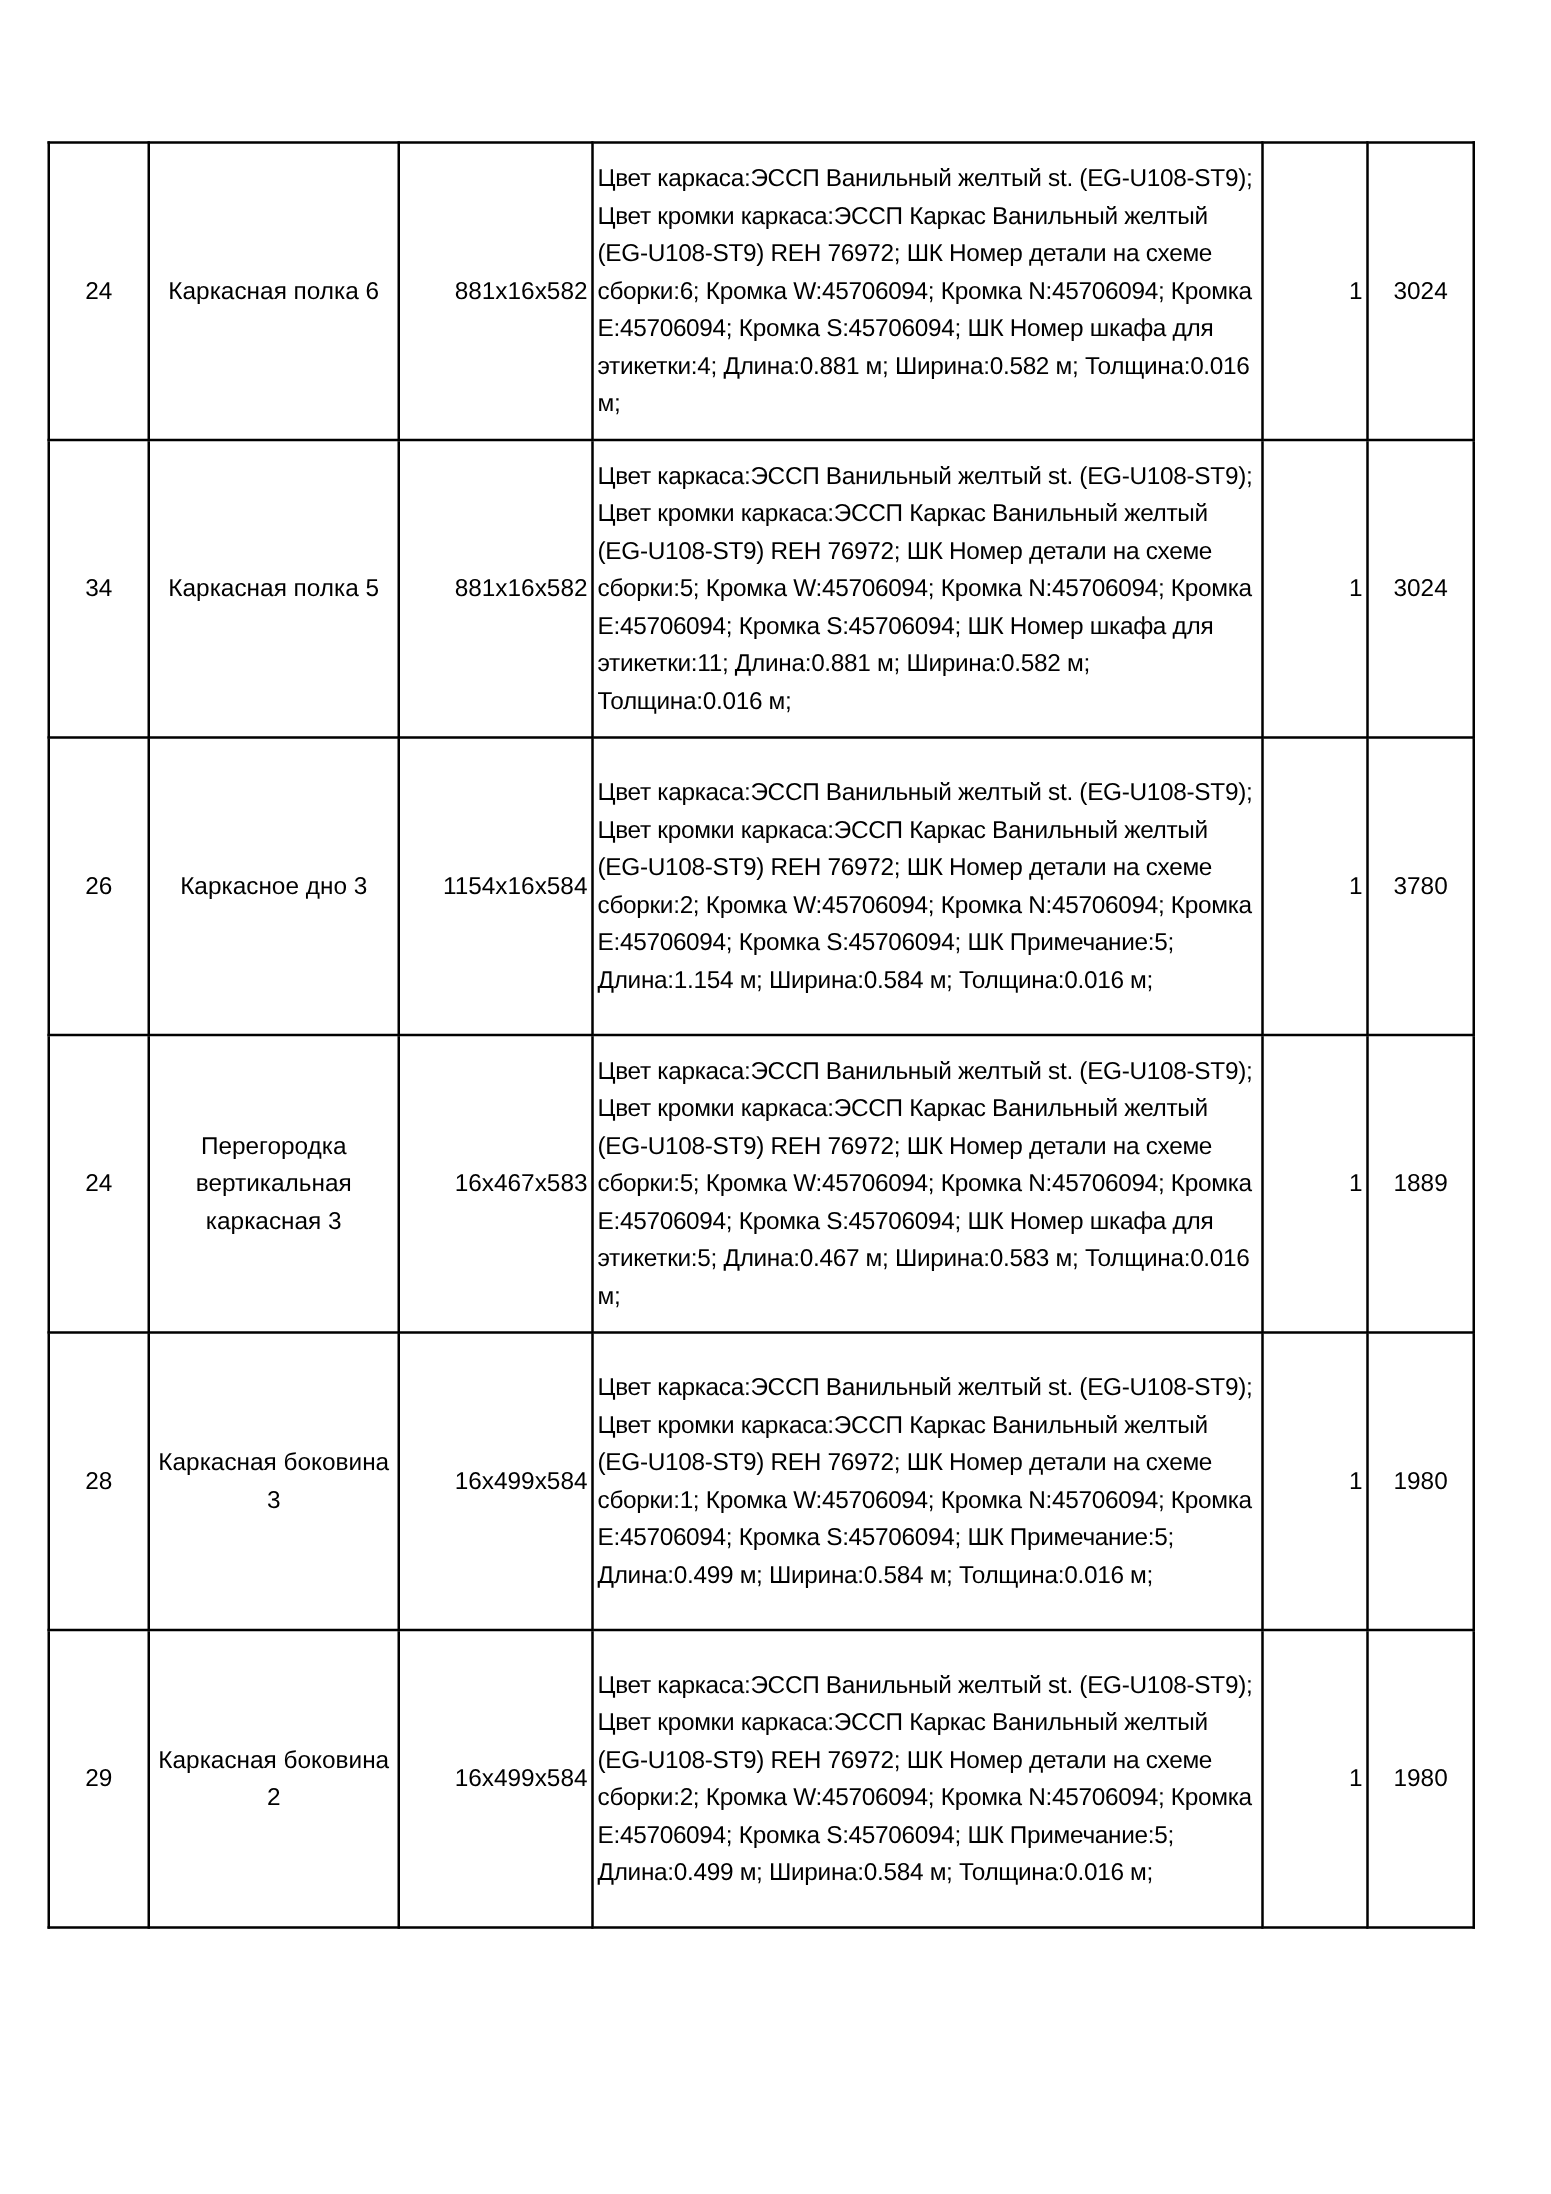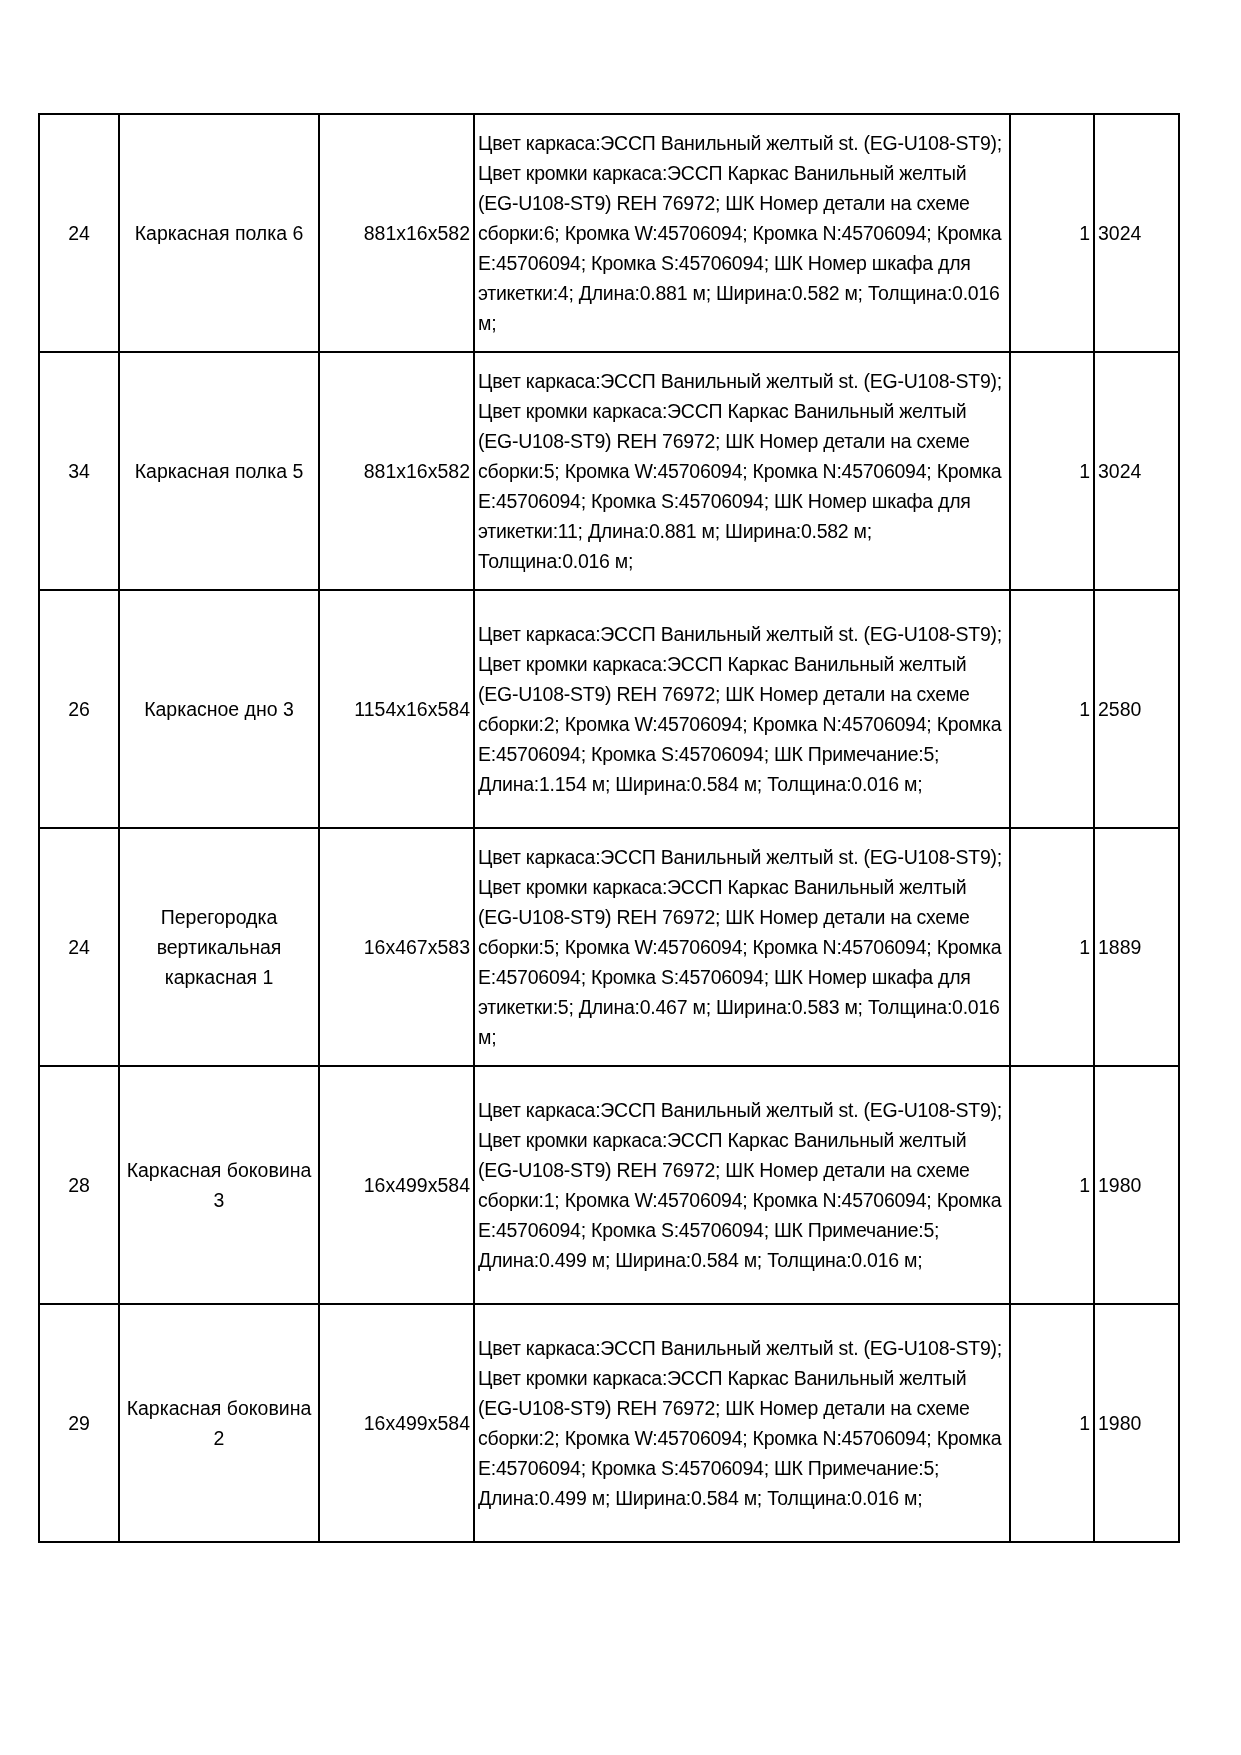"3024" .col-total { text-align: left -> center }
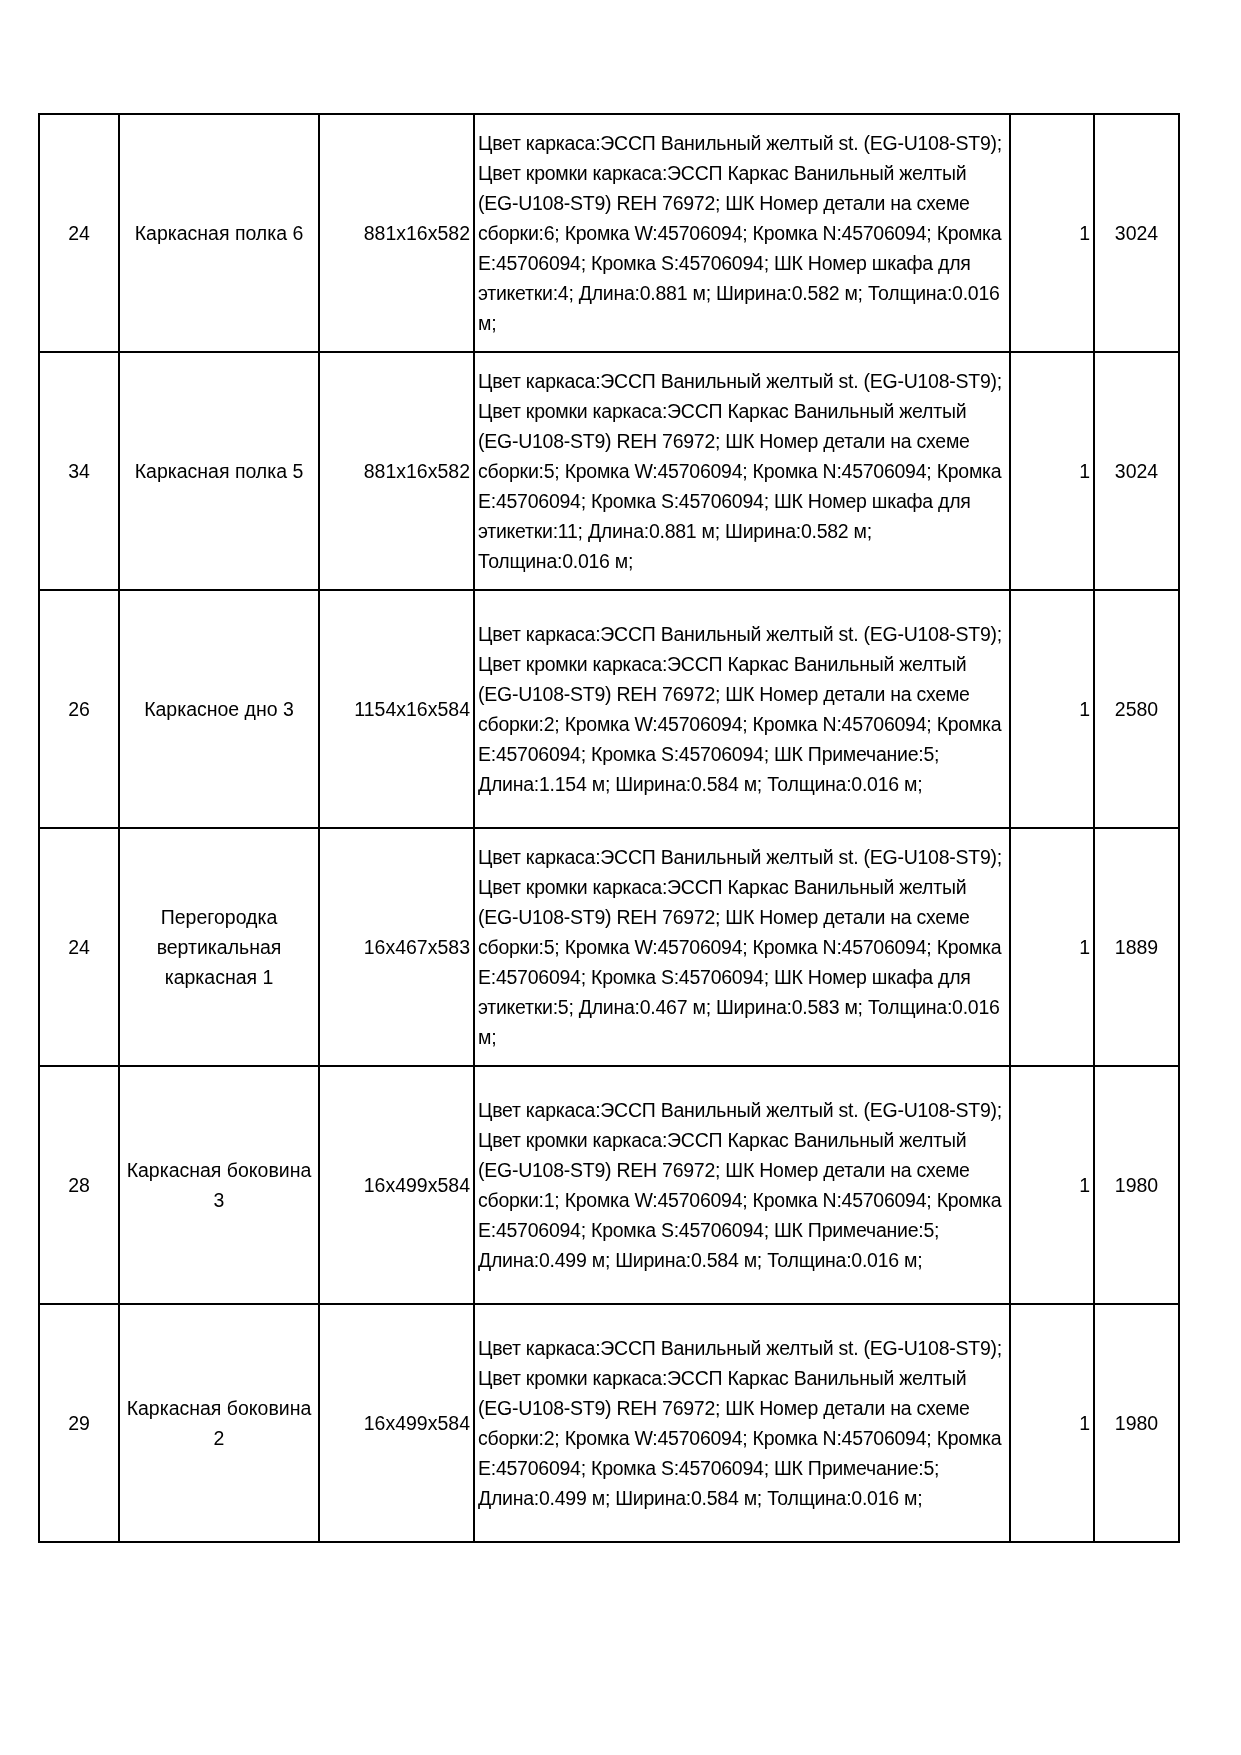"2580" td.col-total { text: 2580 -> 3780 }
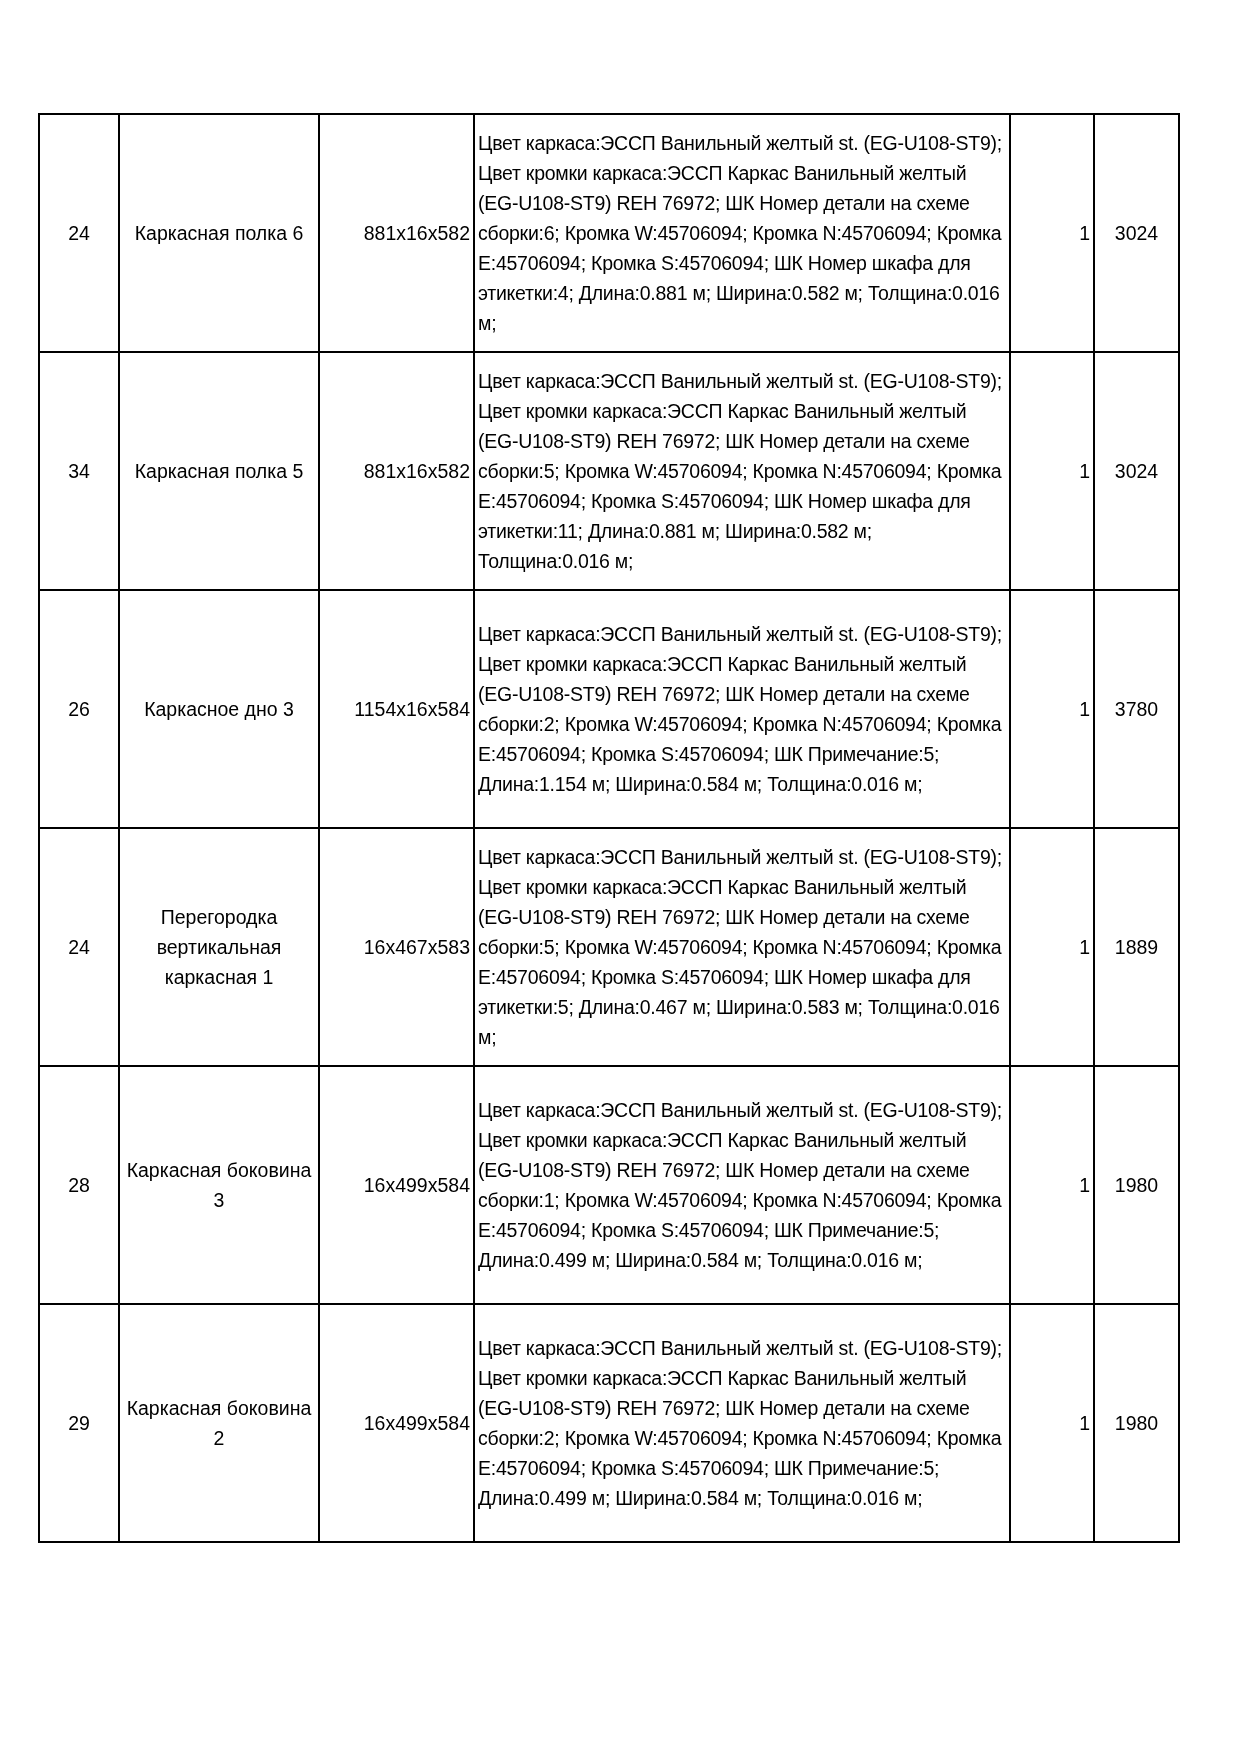"Перегородка вертикальная каркасная 1" td.col-name { text: 1 -> 3 }
